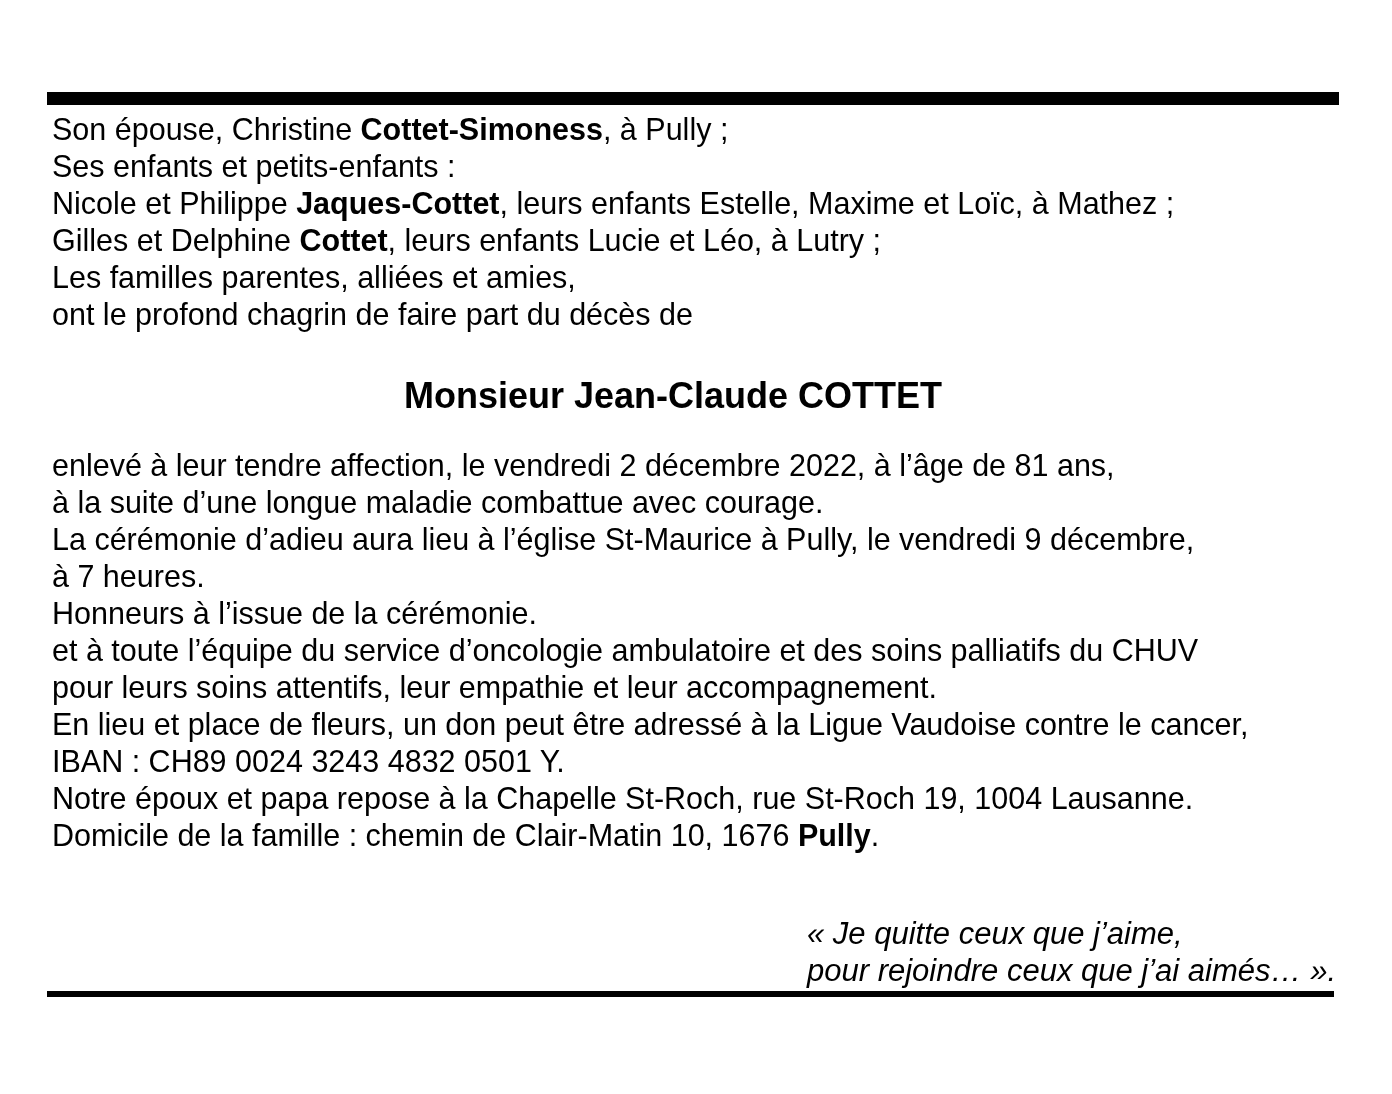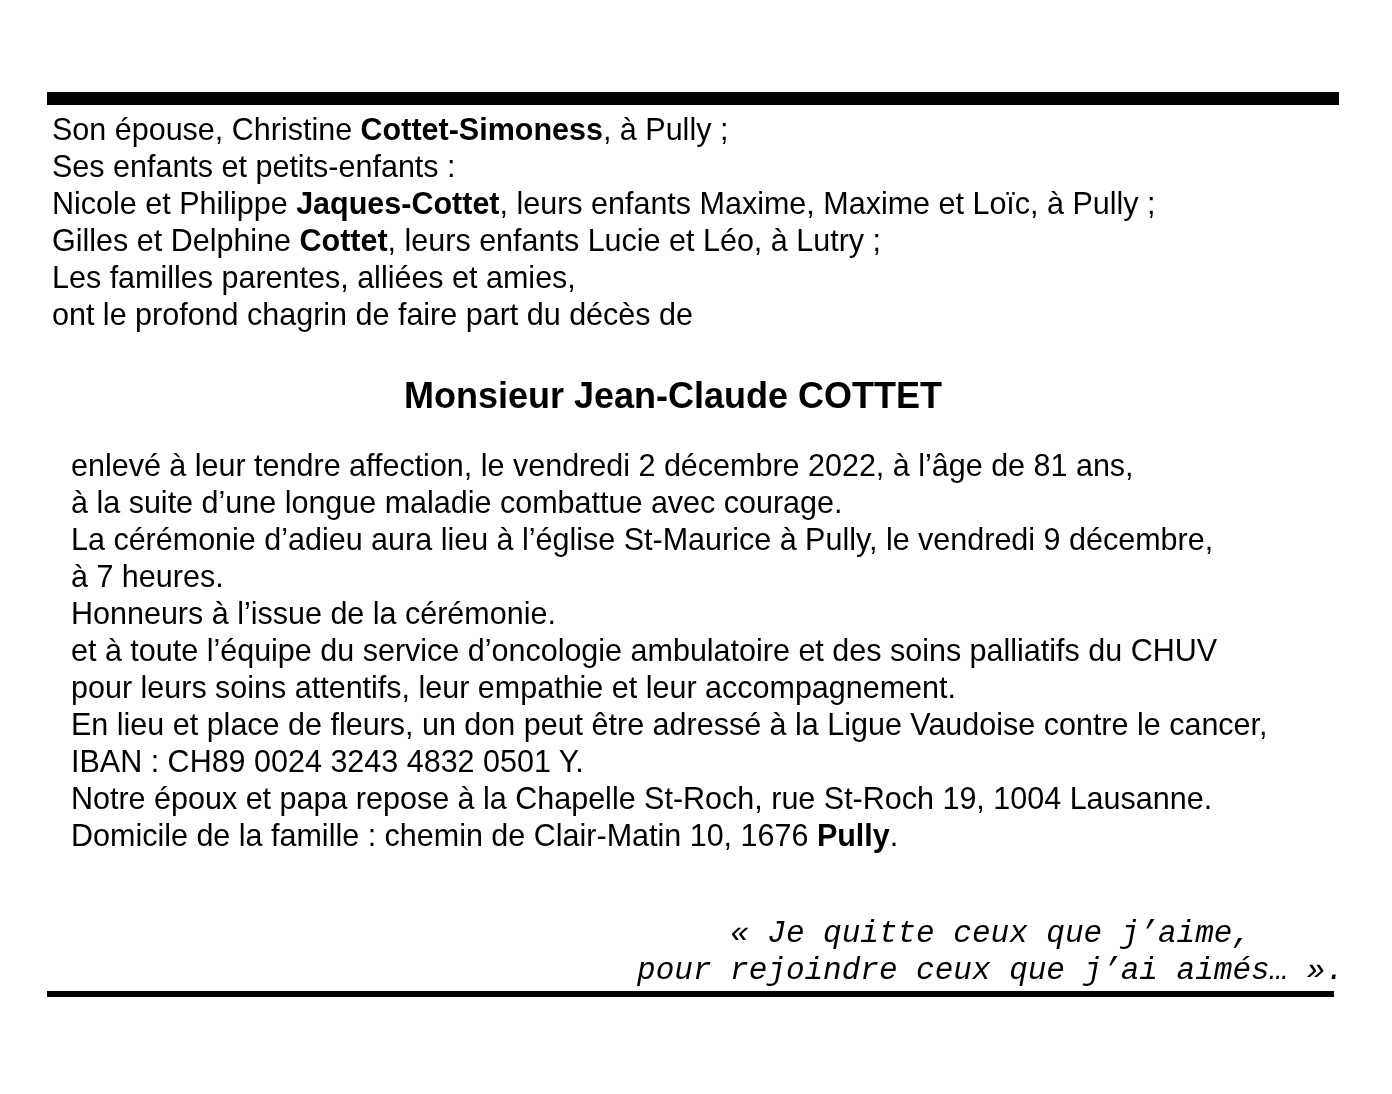", leurs enfants Maxime, Maxime" span.seg { text: Maxime, Maxime et Loïc, à Pully -> Estelle, Maxime et Loïc, à Mathez }
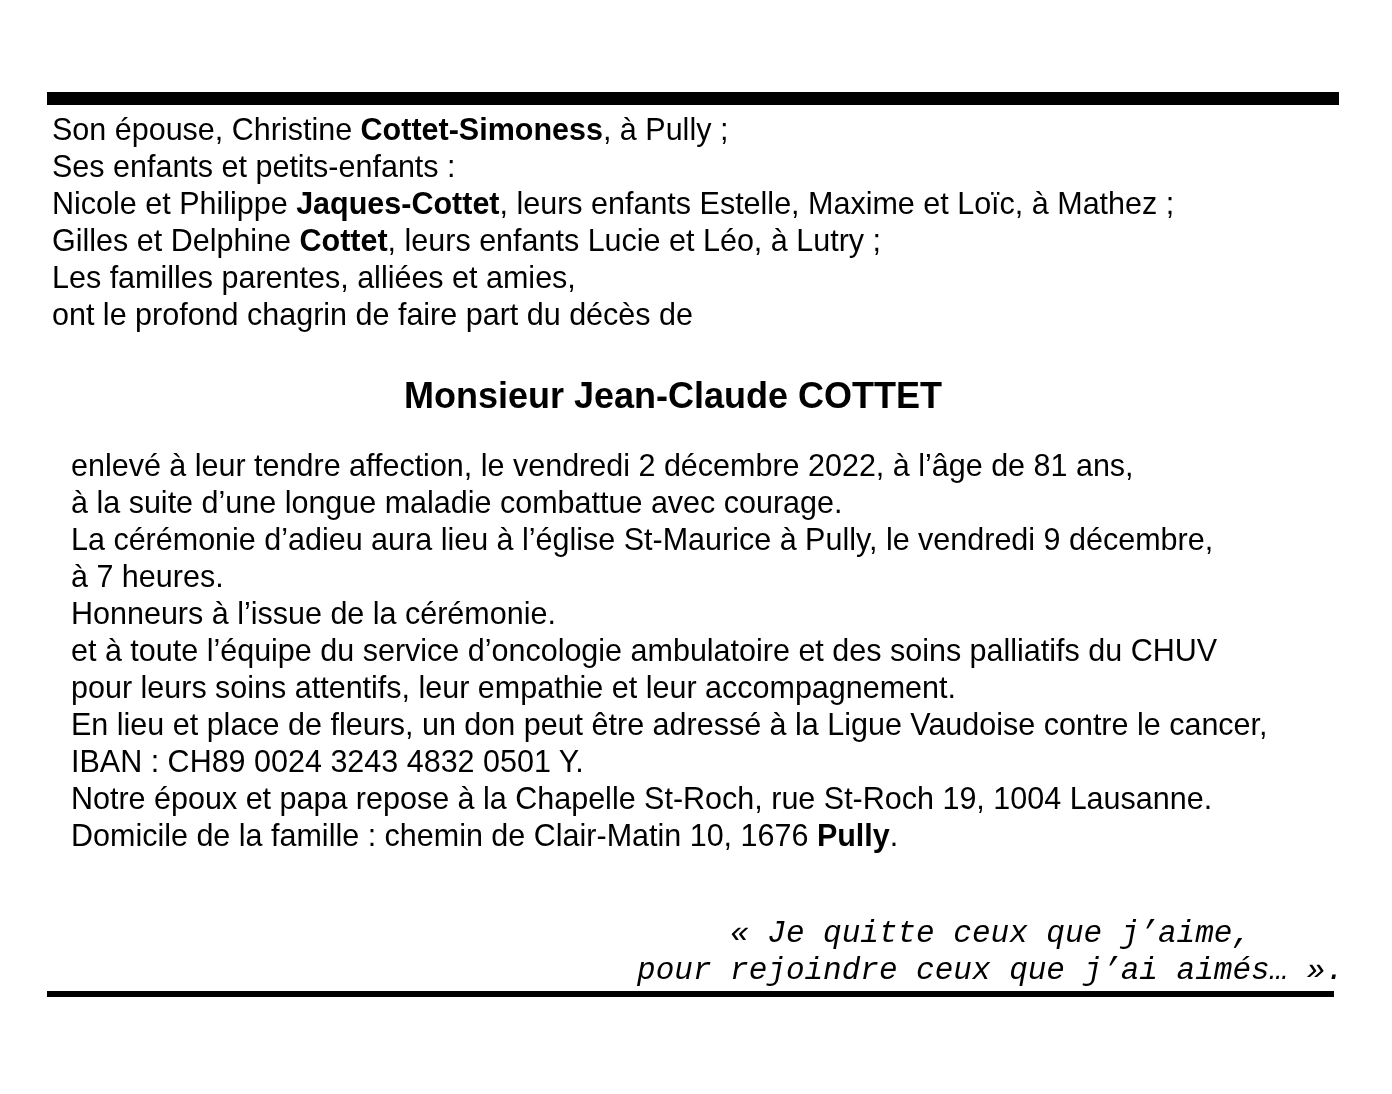"enlevé à leur tendre affection," .body-block { margin-left: 19px -> none }
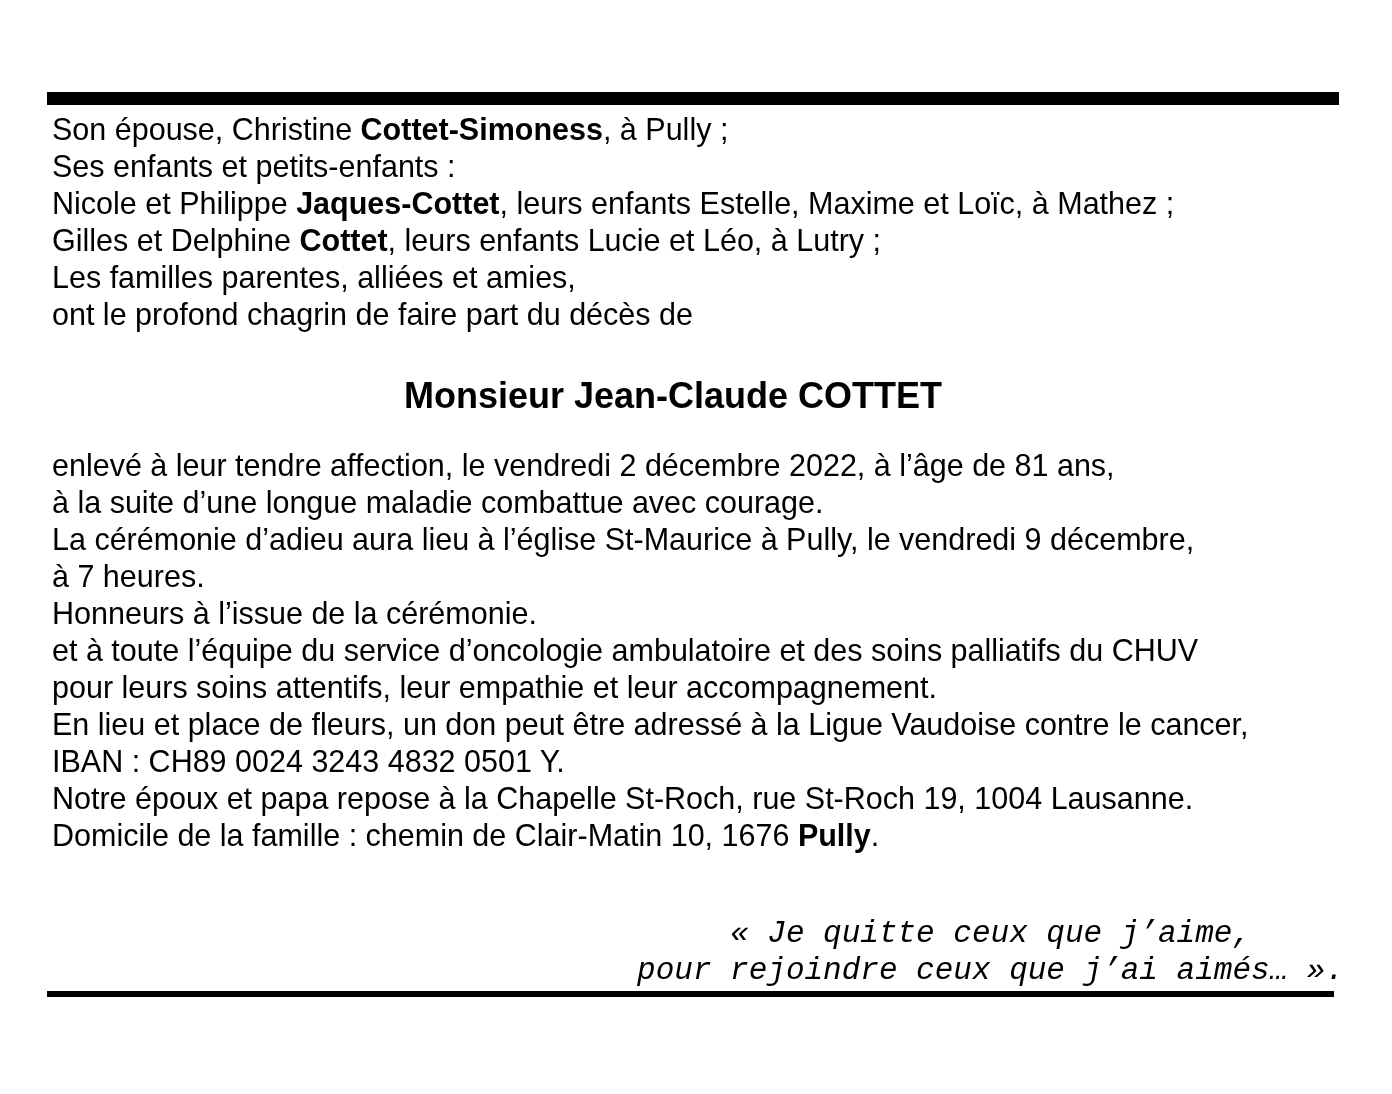"« Je quitte ceux que" .quote { font-family: Liberation Mono, monospace -> Liberation Sans, sans-serif; right: 48px -> 56px; text-align: center -> left }
